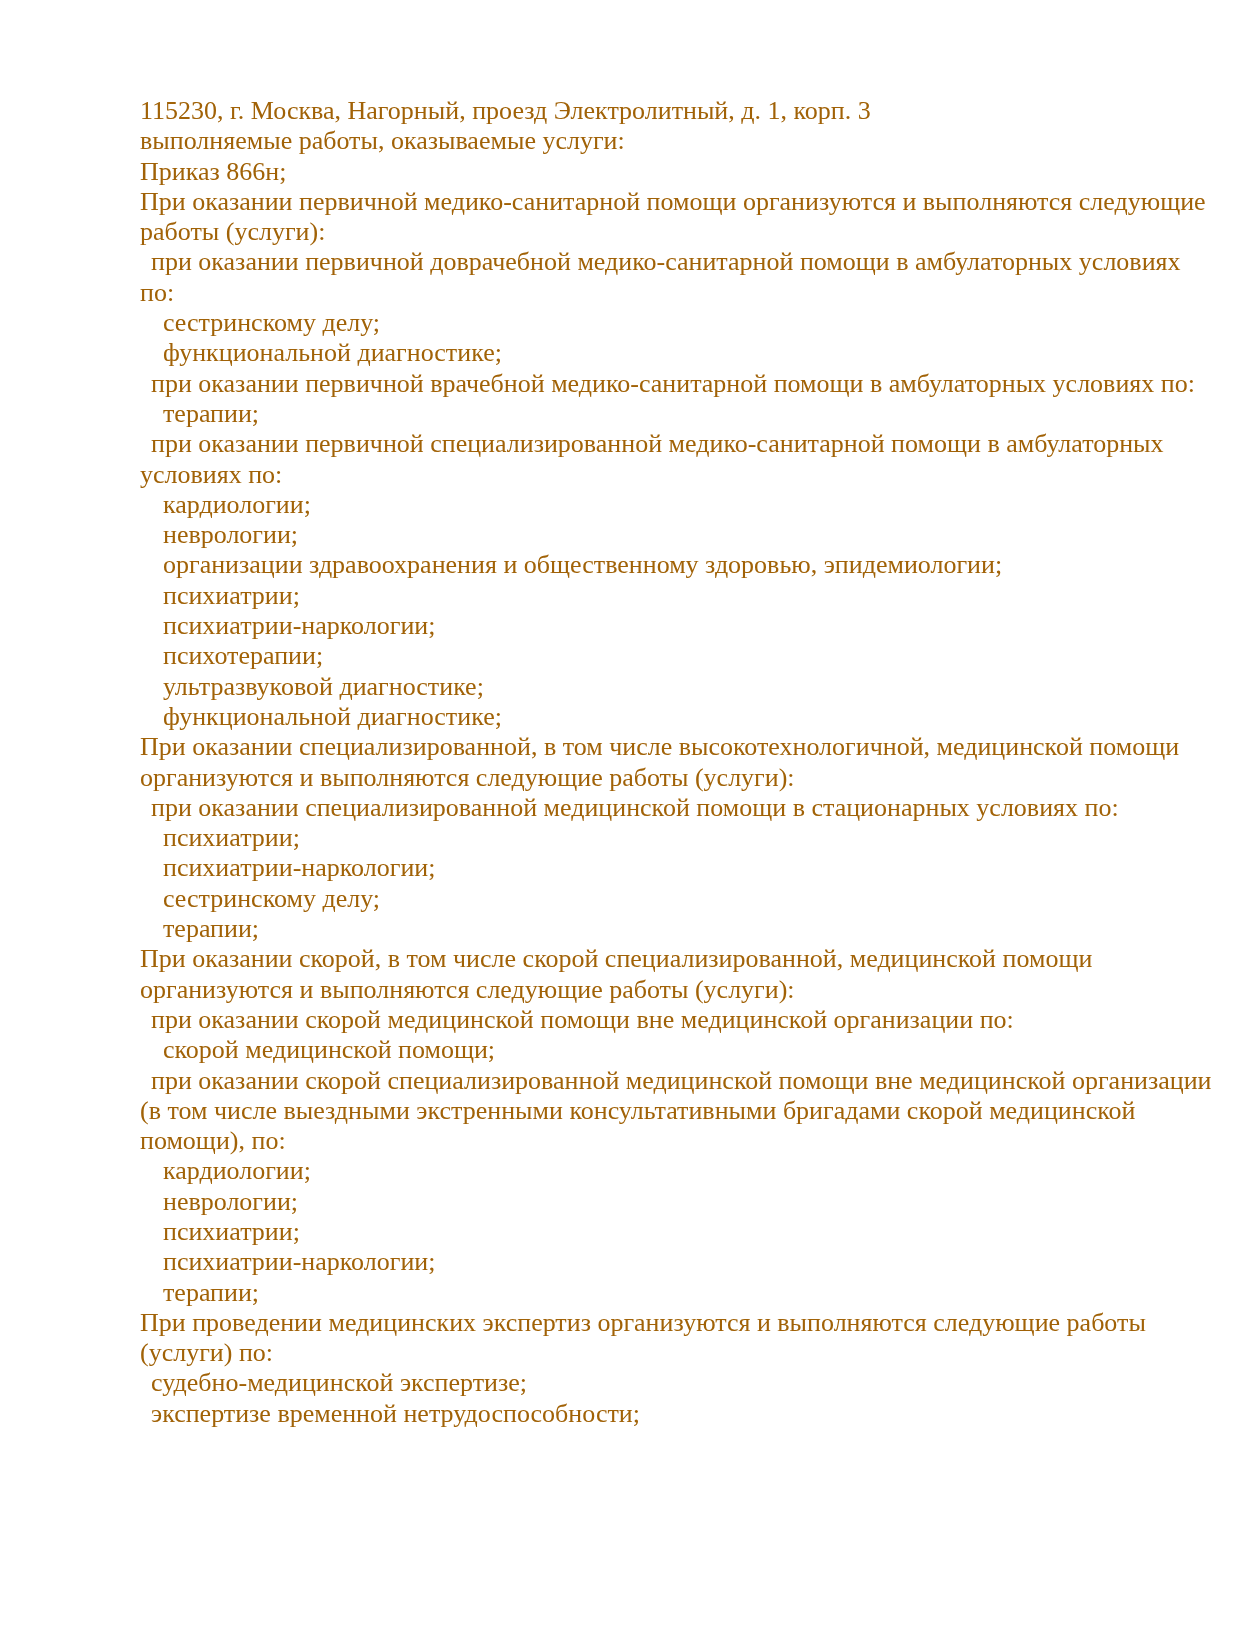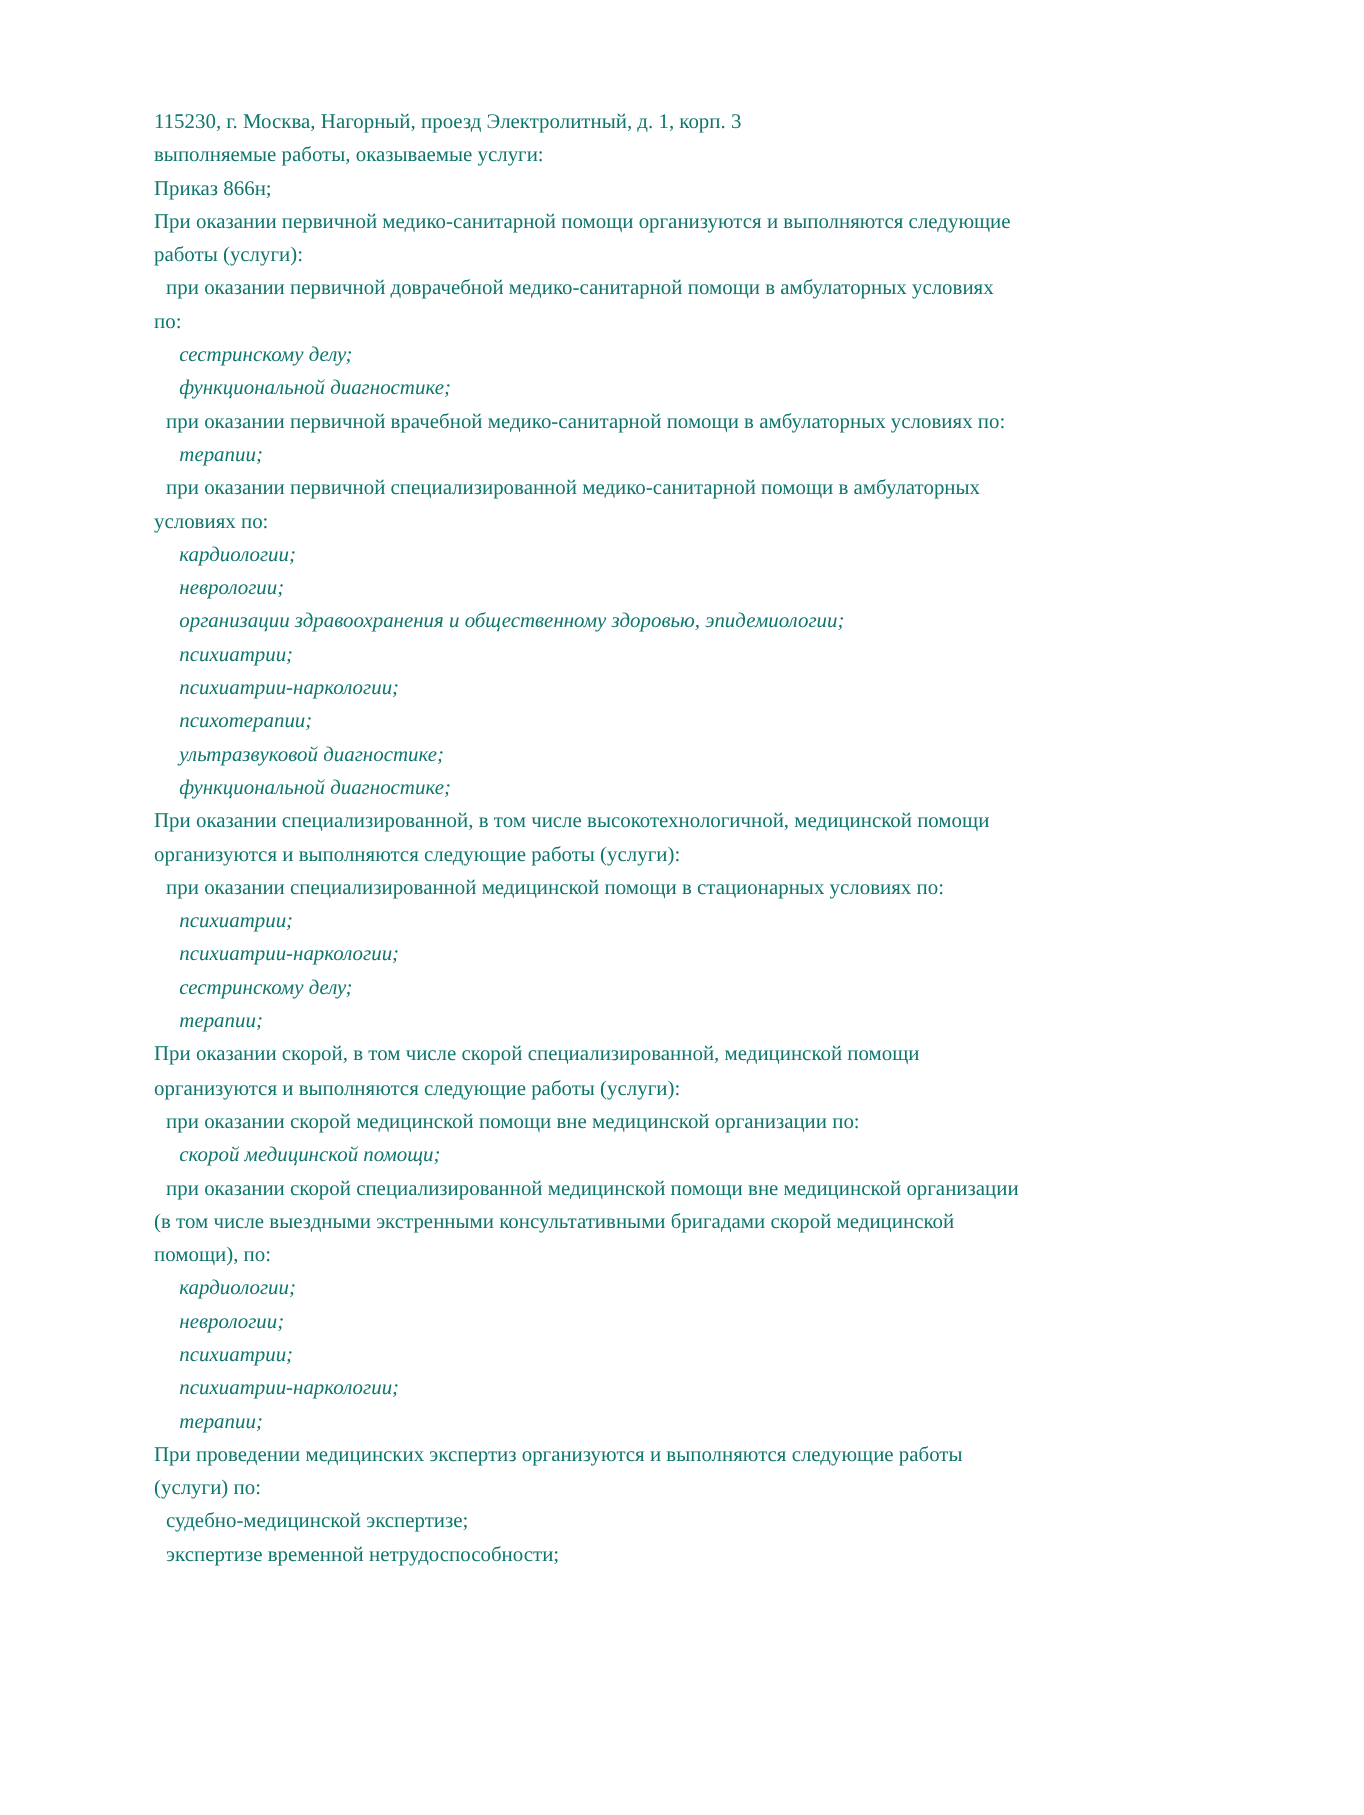"115230, г. Москва, Нагорный, проезд" .text-block { color: #0f766e -> #a16207; font-size: 19px -> 26px }
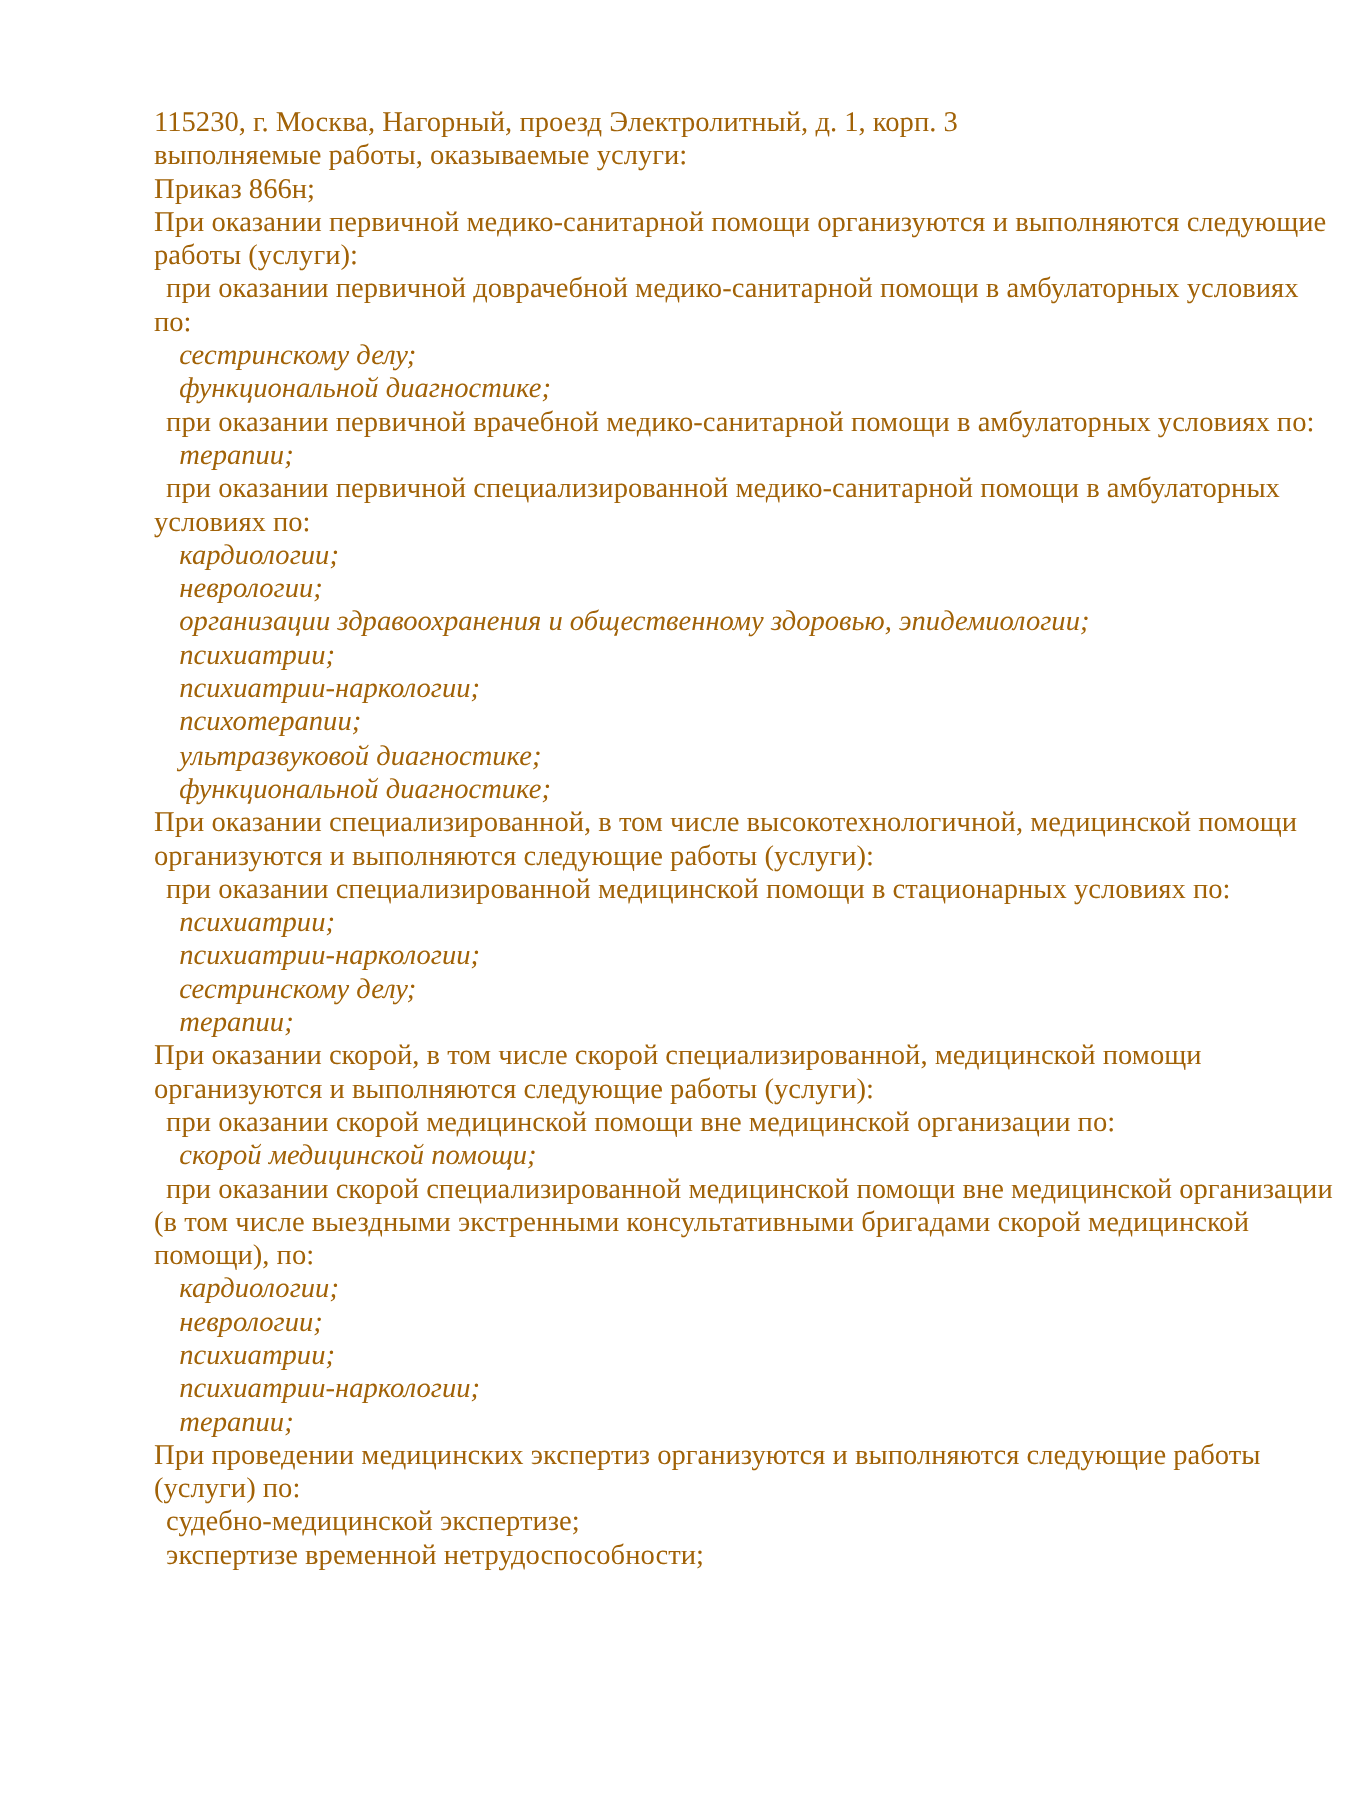"сестринскому делу;" .line.indent-2 { font-style: italic -> none }
